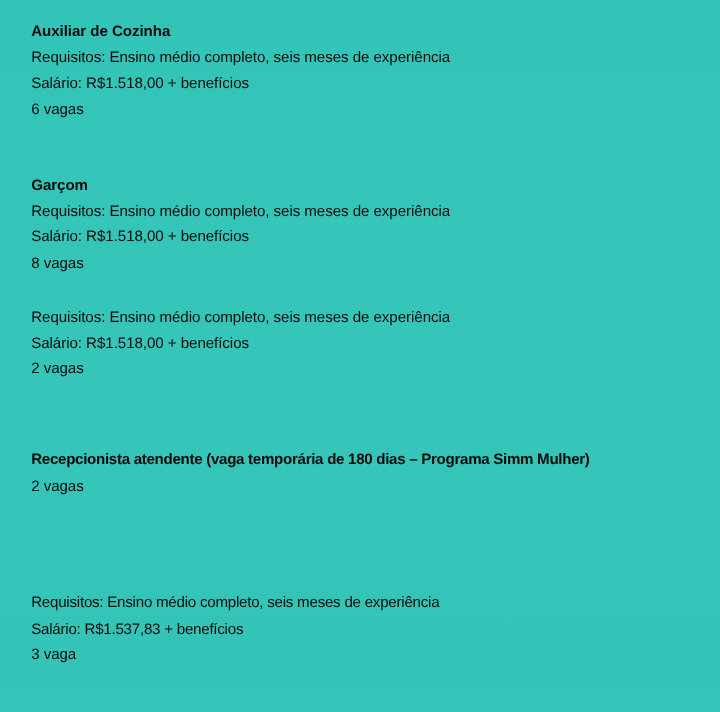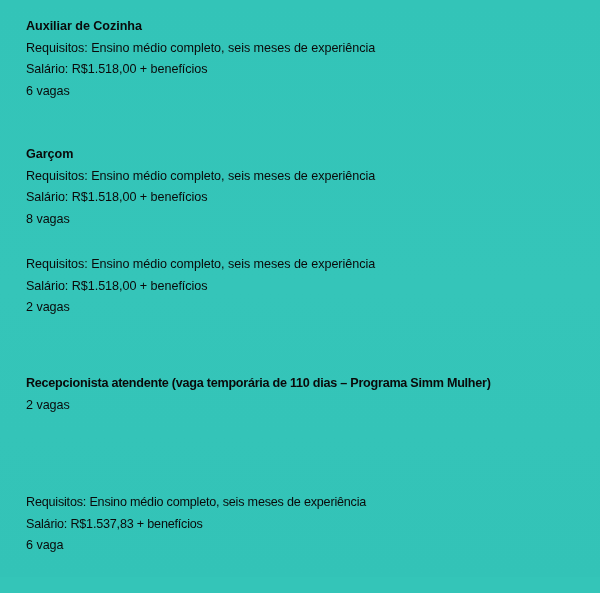"Recepcionista atendente (vaga temporária" span.line { text: 110 -> 180 }
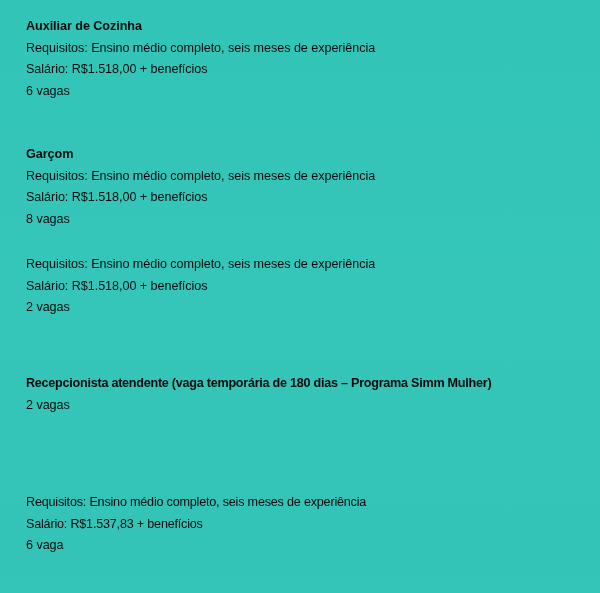"6 vaga" span.line { text: 6 -> 3 }
